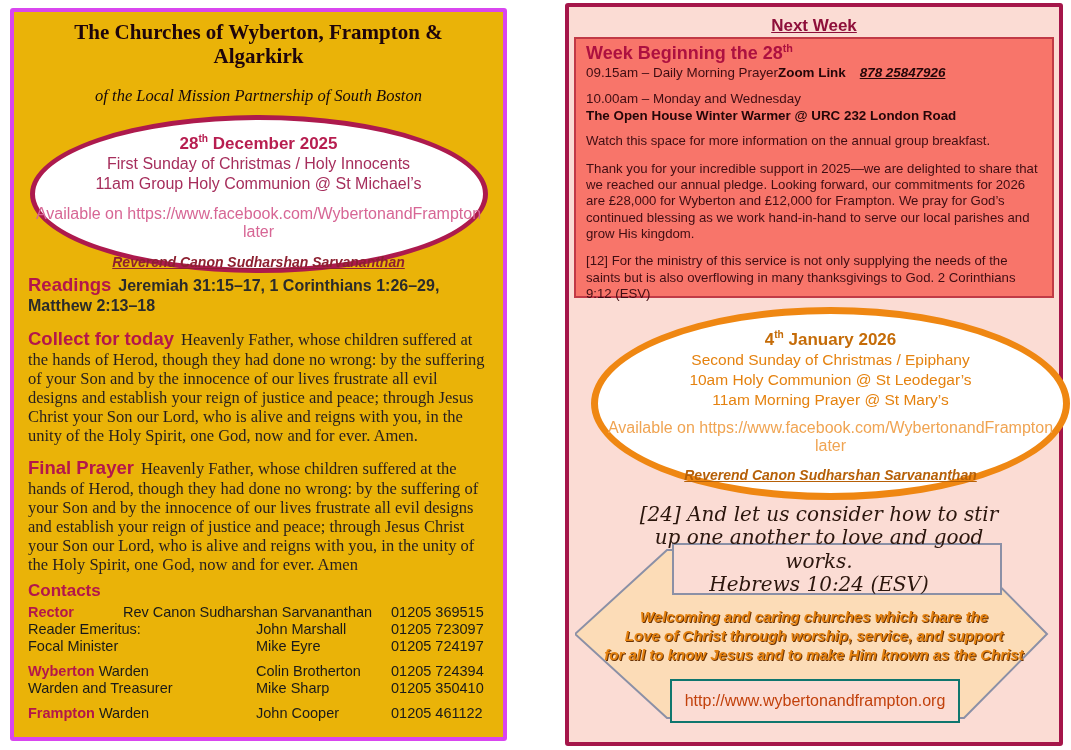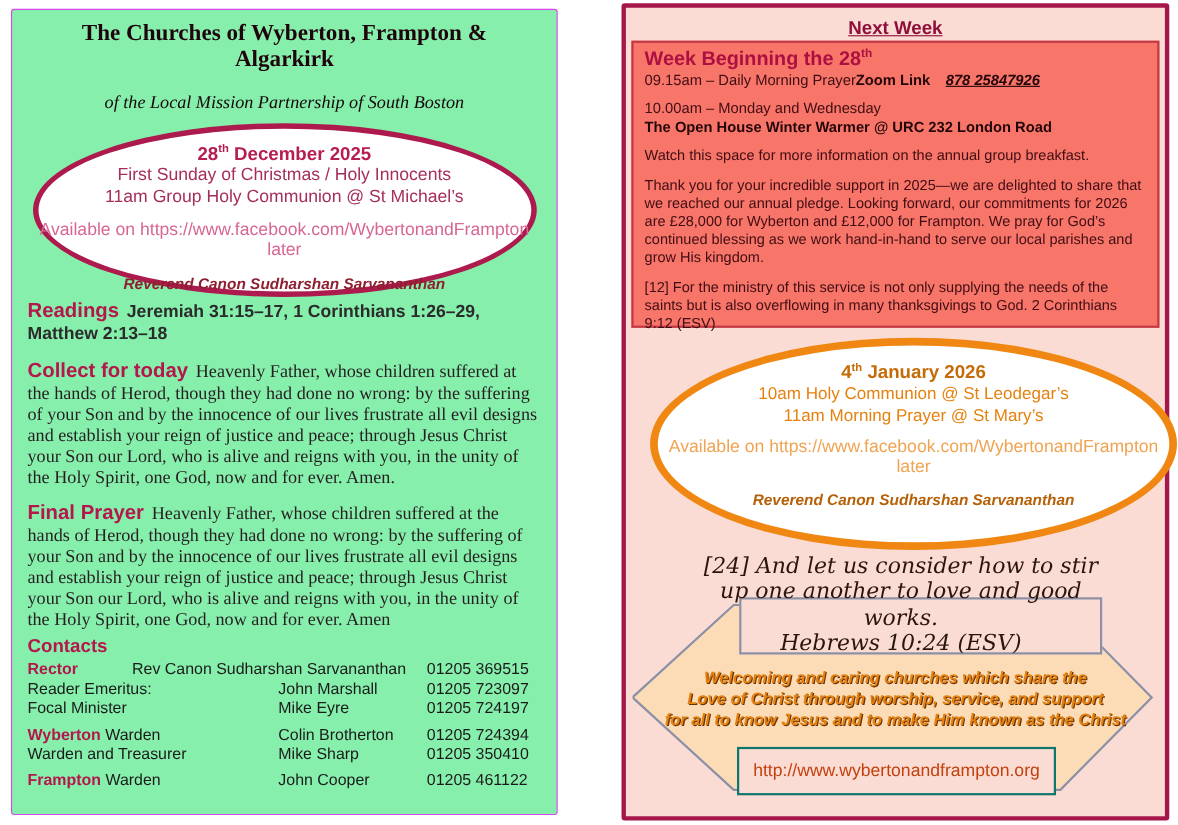"The Churches of Wyberton, Frampton" .panel-left { background: #86efac -> #eab308; border: 1px solid #d946ef -> 4px solid #d946ef }
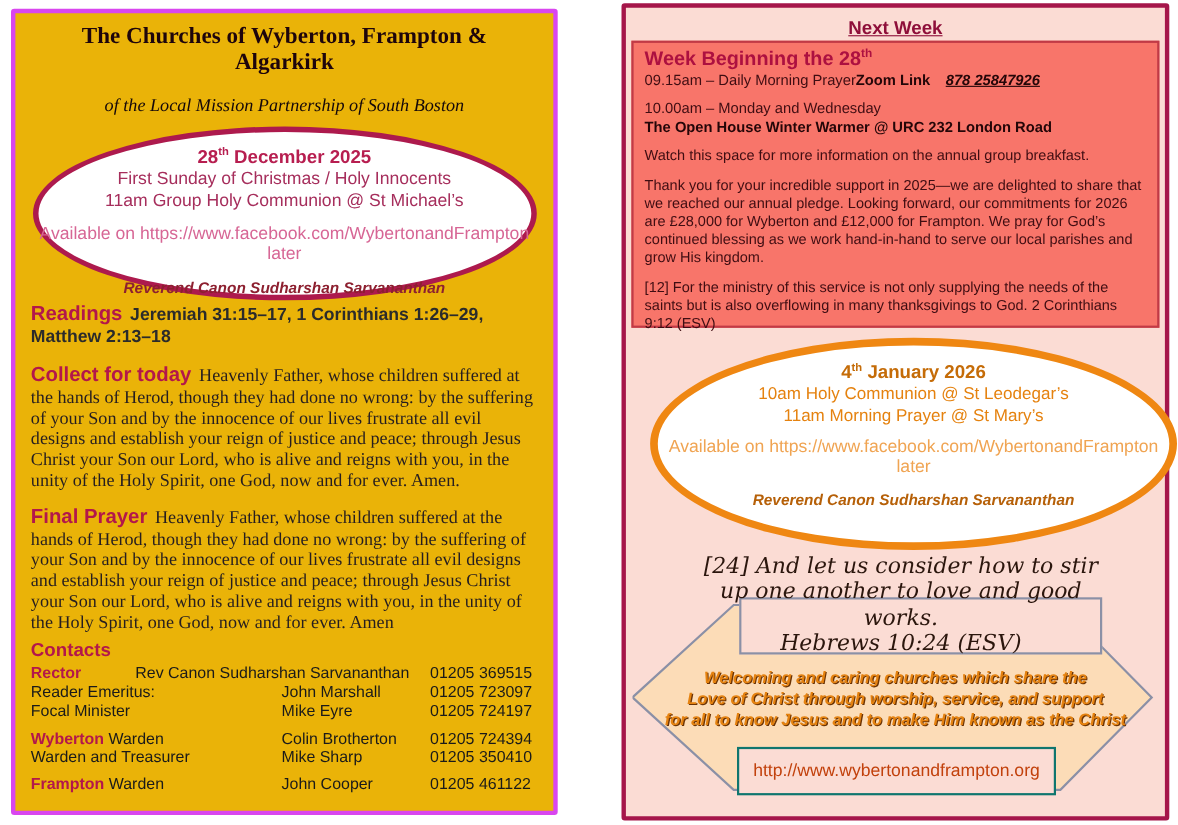"Reverend Canon Sudharshan Sarvananthan" .oval-minister { text-decoration: none -> underline }
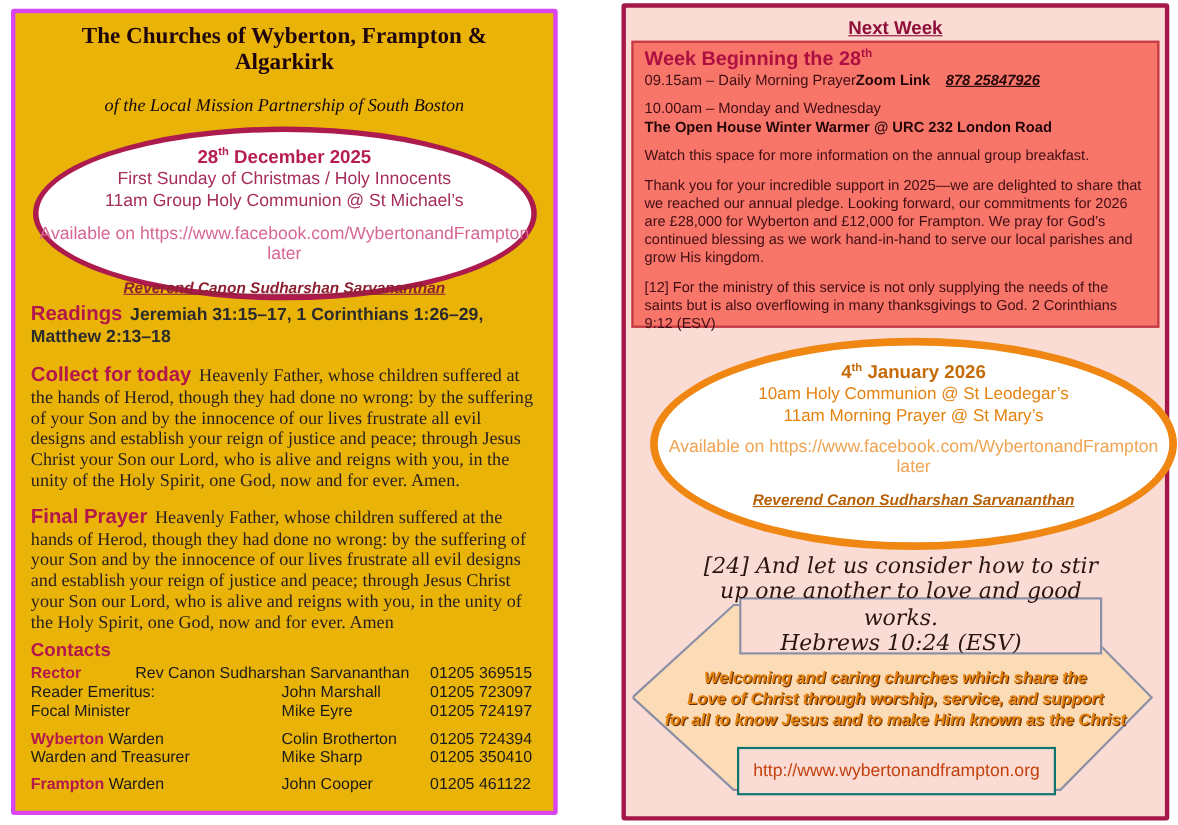"Second Sunday of Christmas /" div.oval-line { html: none -> <div>Second Sunday of Christmas / Epiphany</div> }
